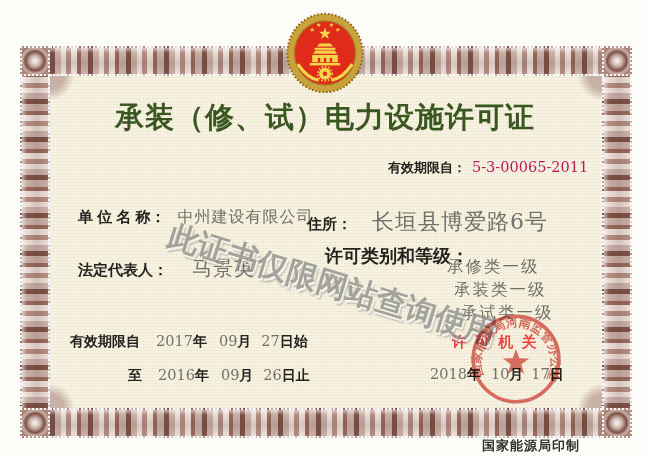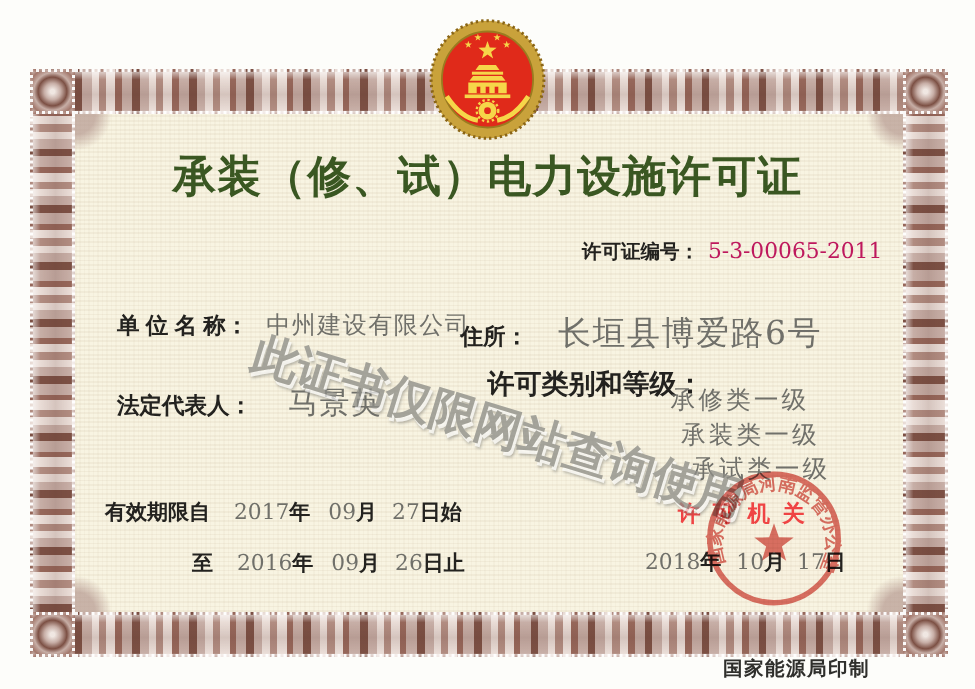"许可证编号：" span.lbl { text: 许可证编号 -> 有效期限自 }
